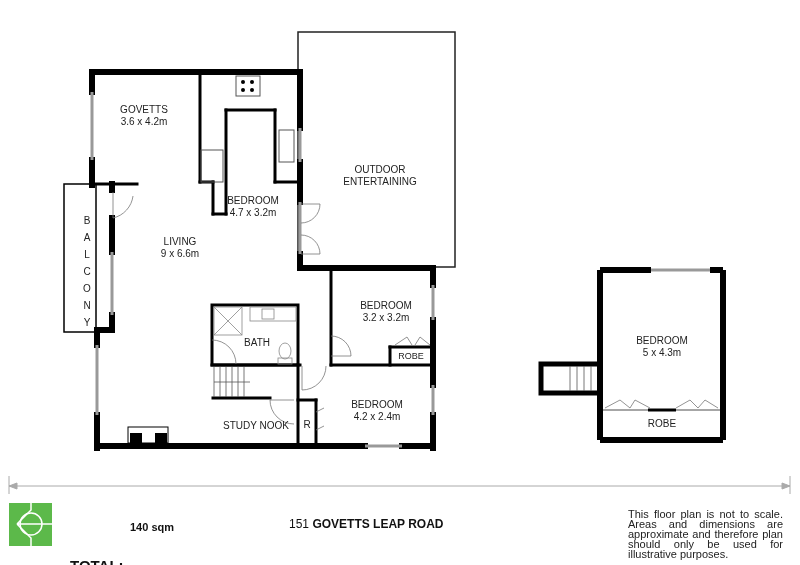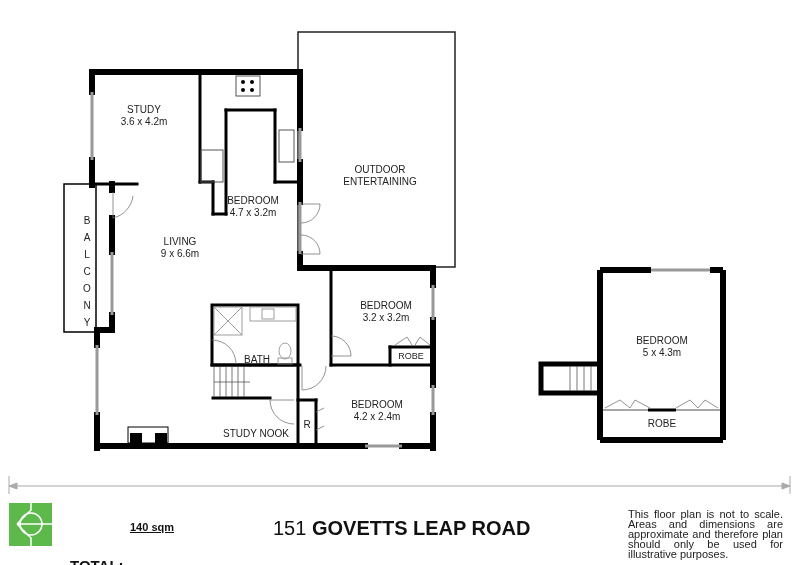"STUDY" span { text: STUDY -> GOVETTS }
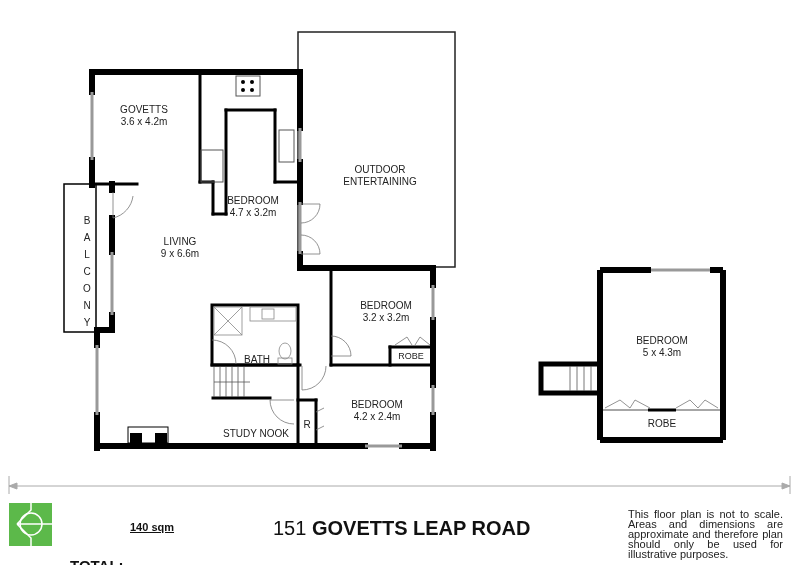"BATH" div.lbl { top: 354px -> 337px }
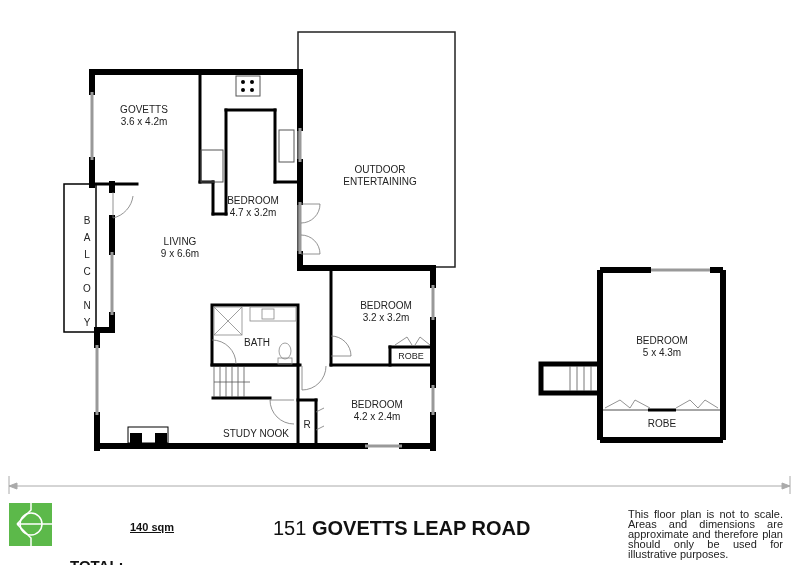"STUDY NOOK" div.lbl { margin-top: 8px -> none }
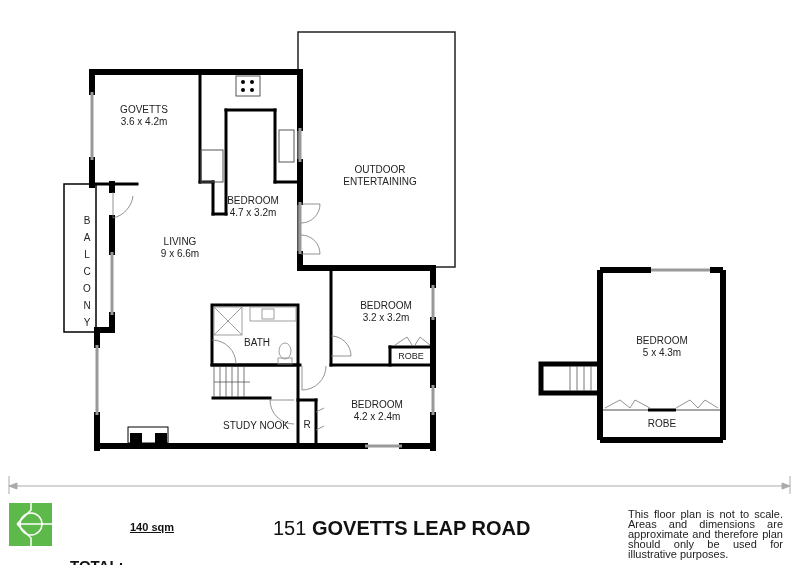"140 sqm" .footer-area { text-decoration: underline -> none }
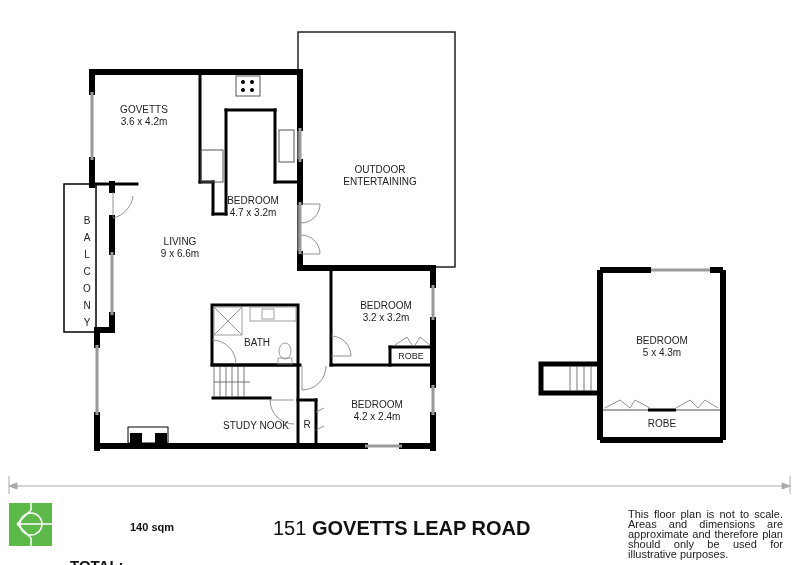"151 GOVETTS LEAP ROAD" .footer-title { font-size: 20px -> 12px; left: 273px -> 289px }
